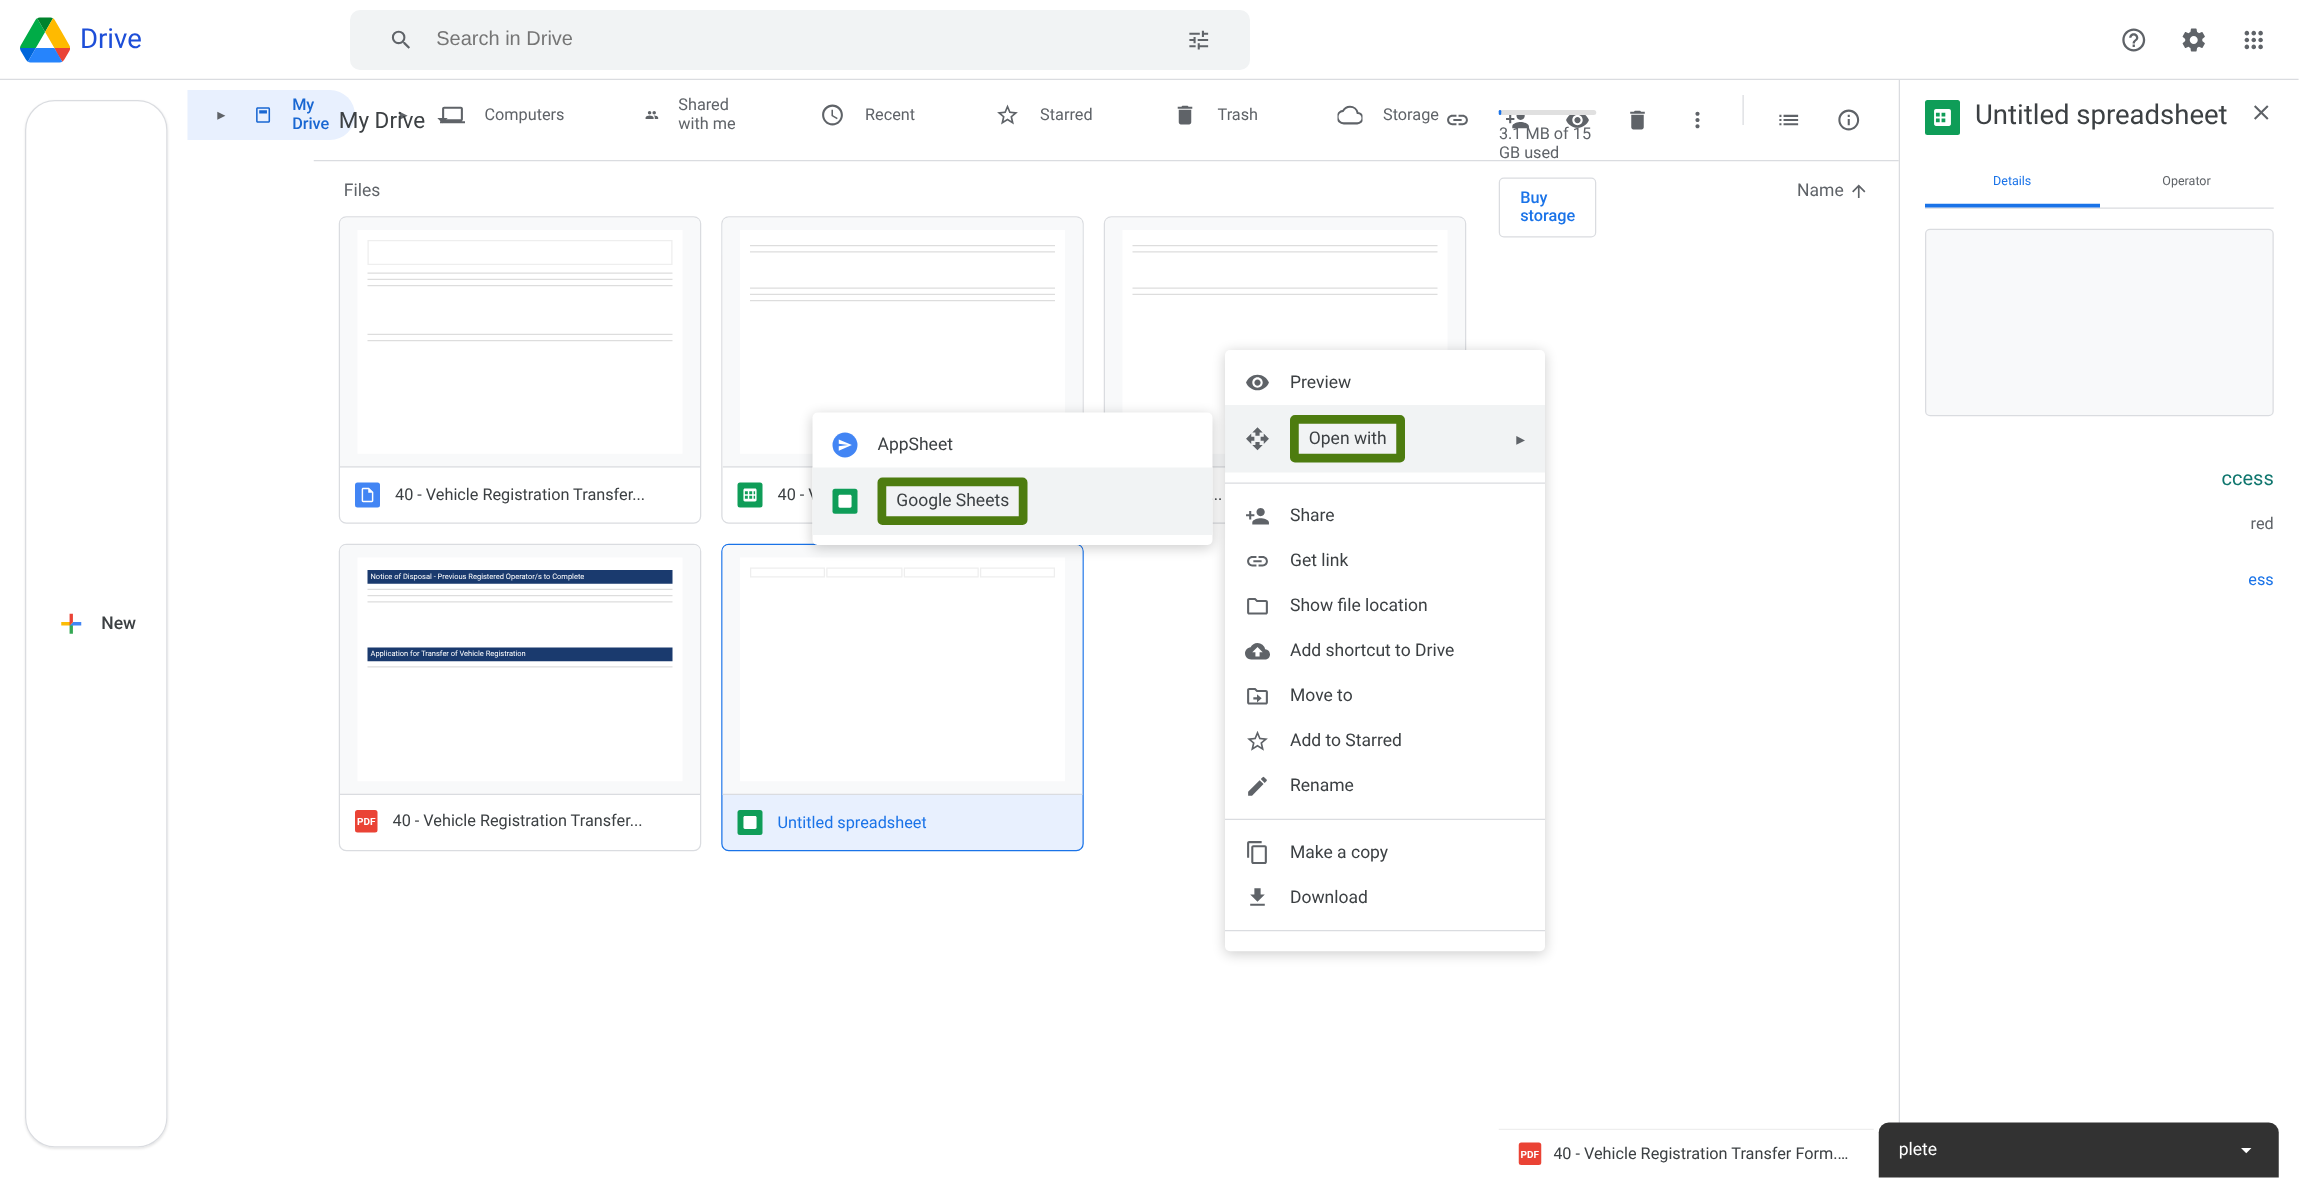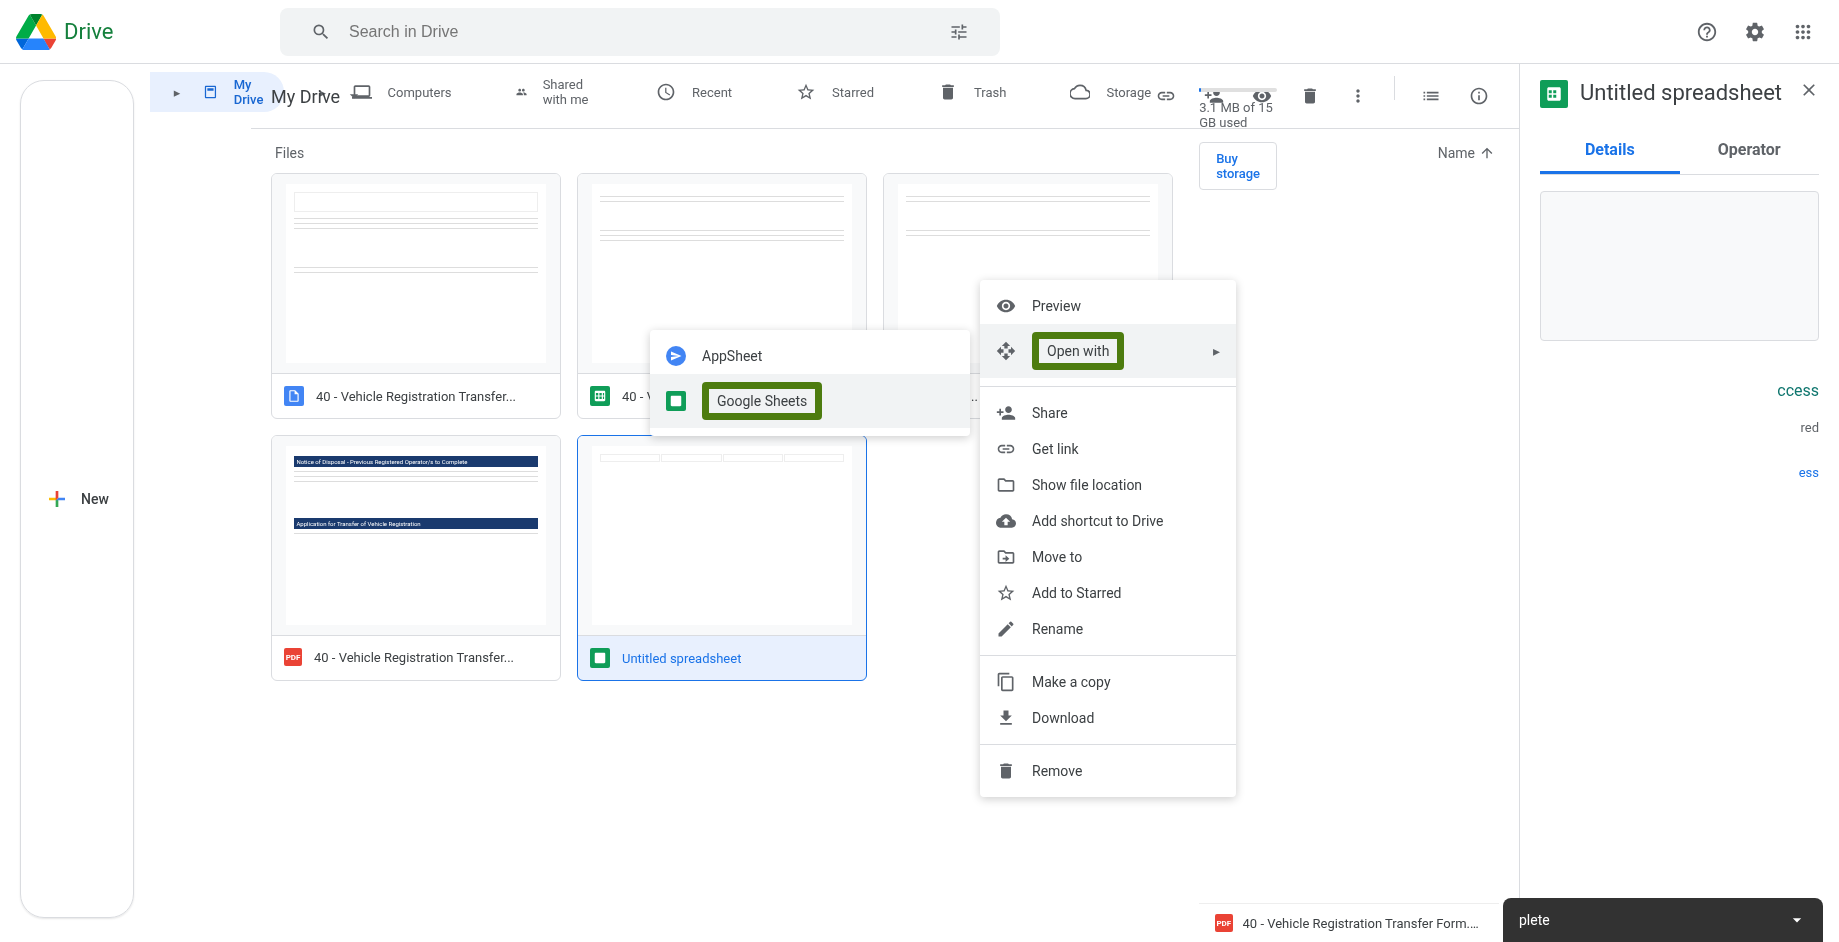"Drive" .logo-text { color: #15803d -> #1d4ed8 }
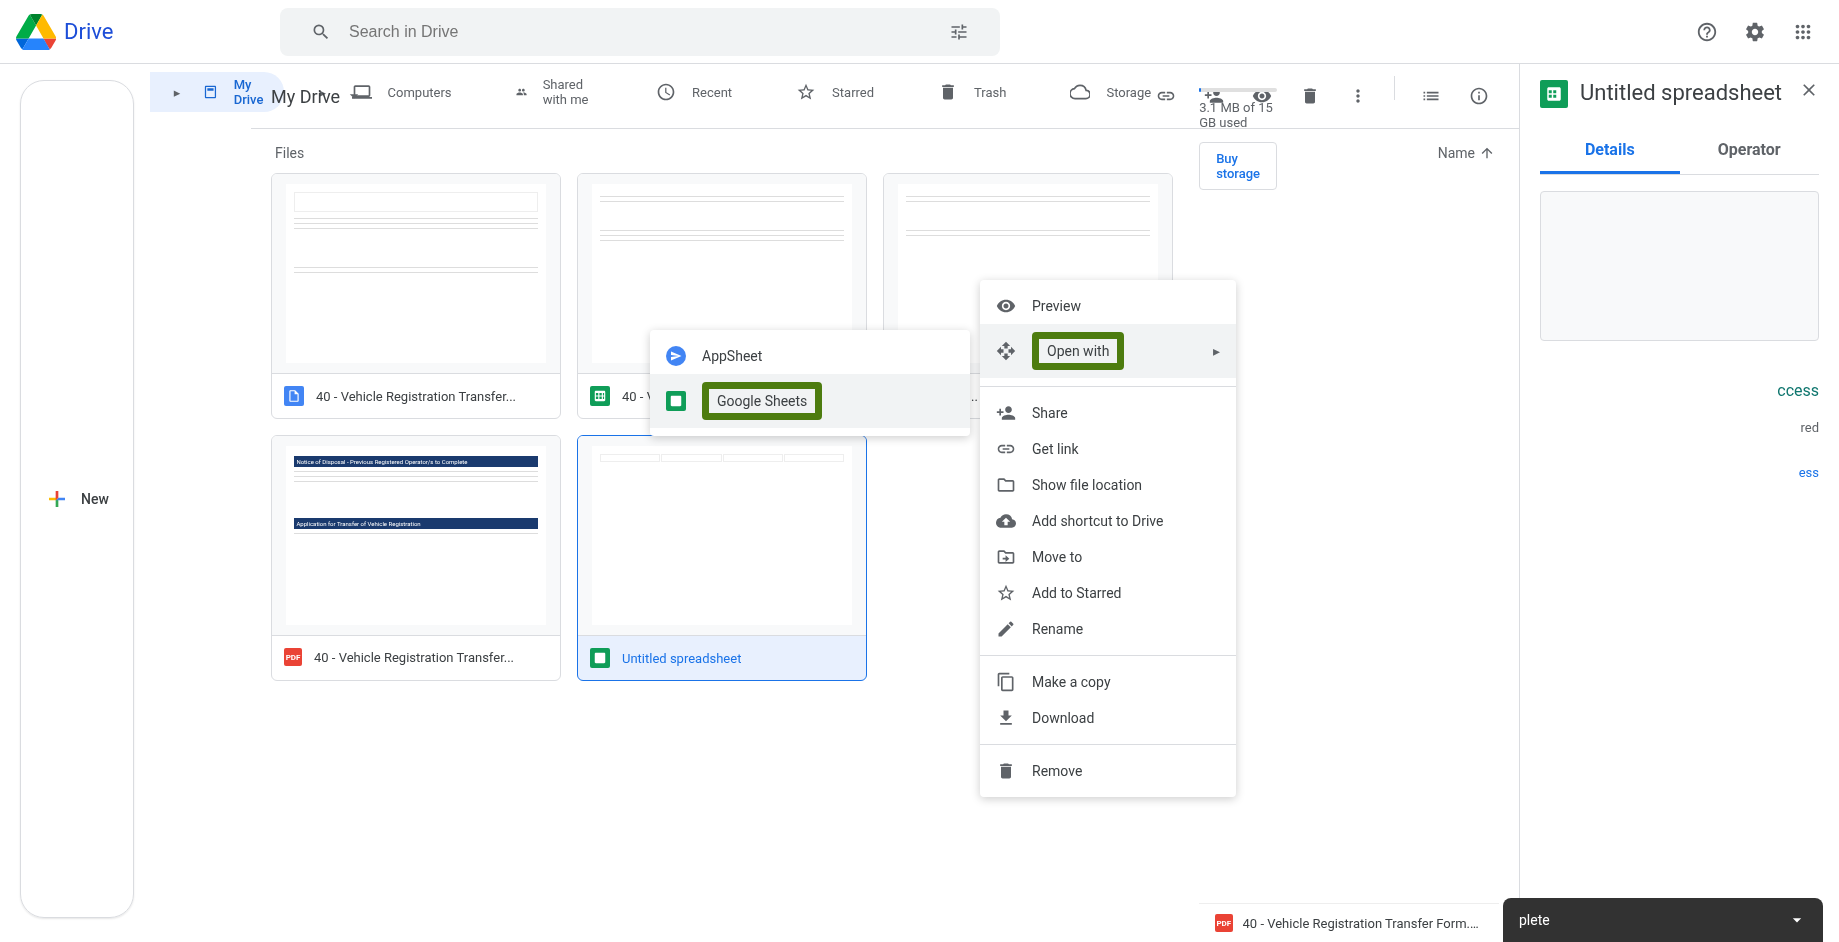"Details" .details-tab { font-size: 16px -> 10px; font-weight: 700 -> 400 }
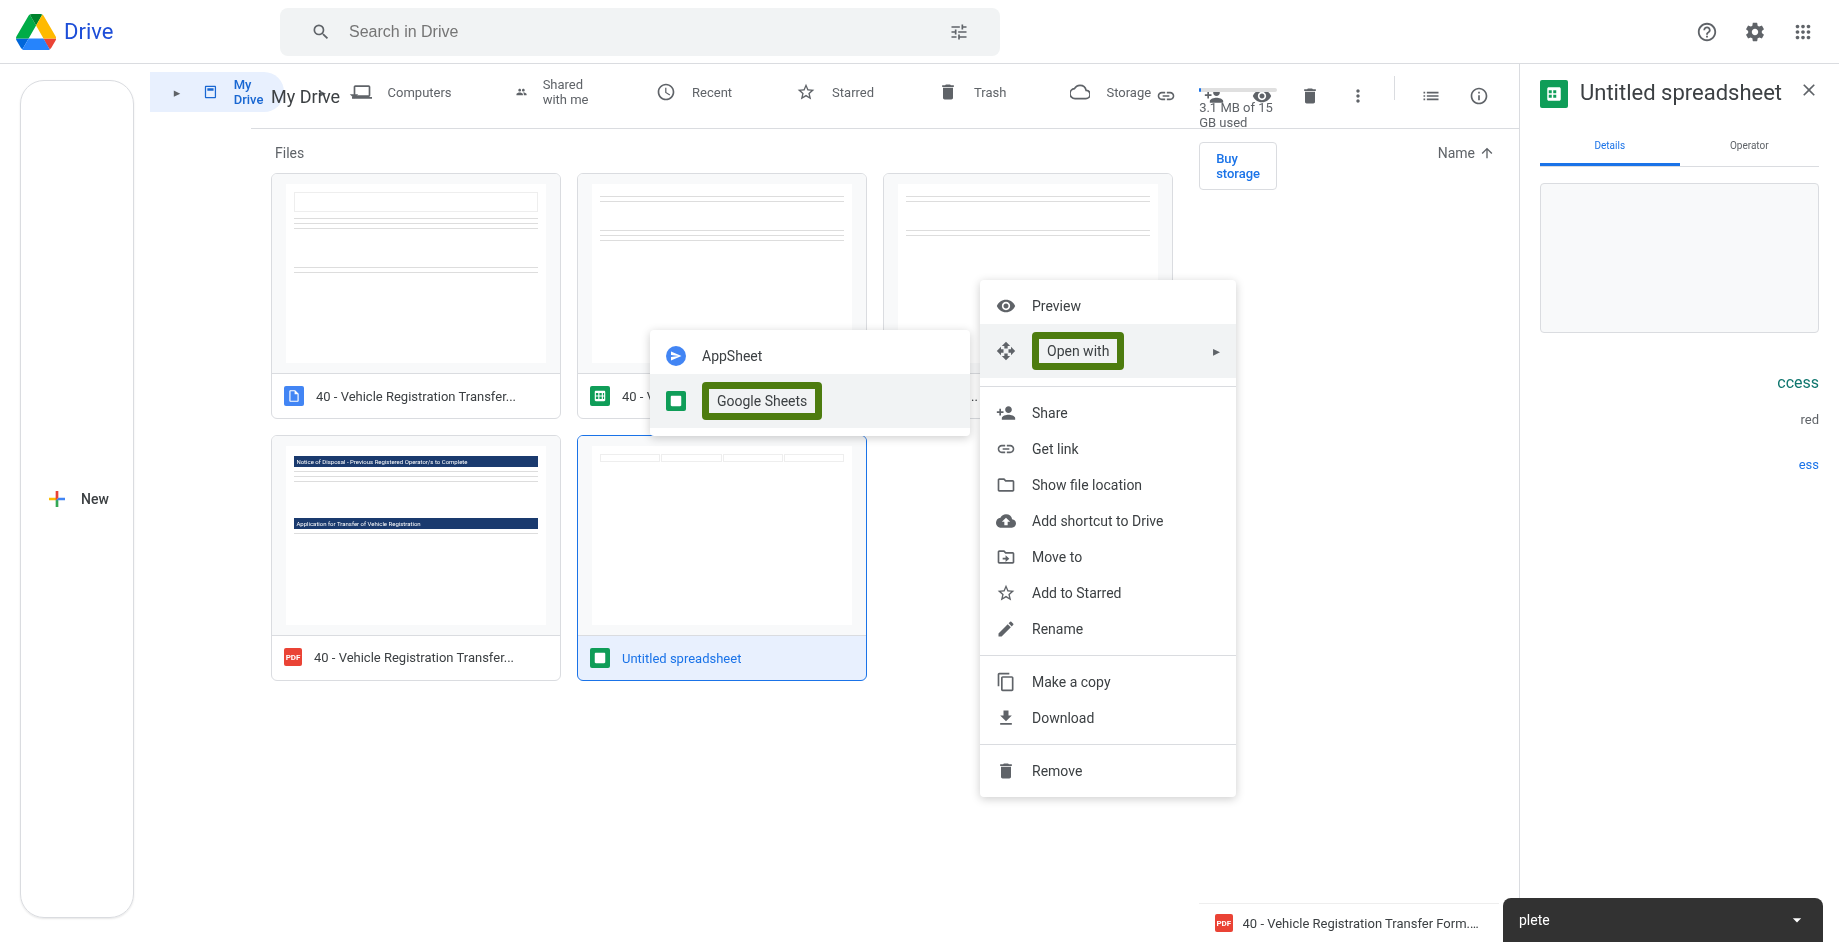"Remove" div.menu-item { html: <div> <span> <svg> <path></path> </svg> </span> <span>Remove</span> </div> -> none }
